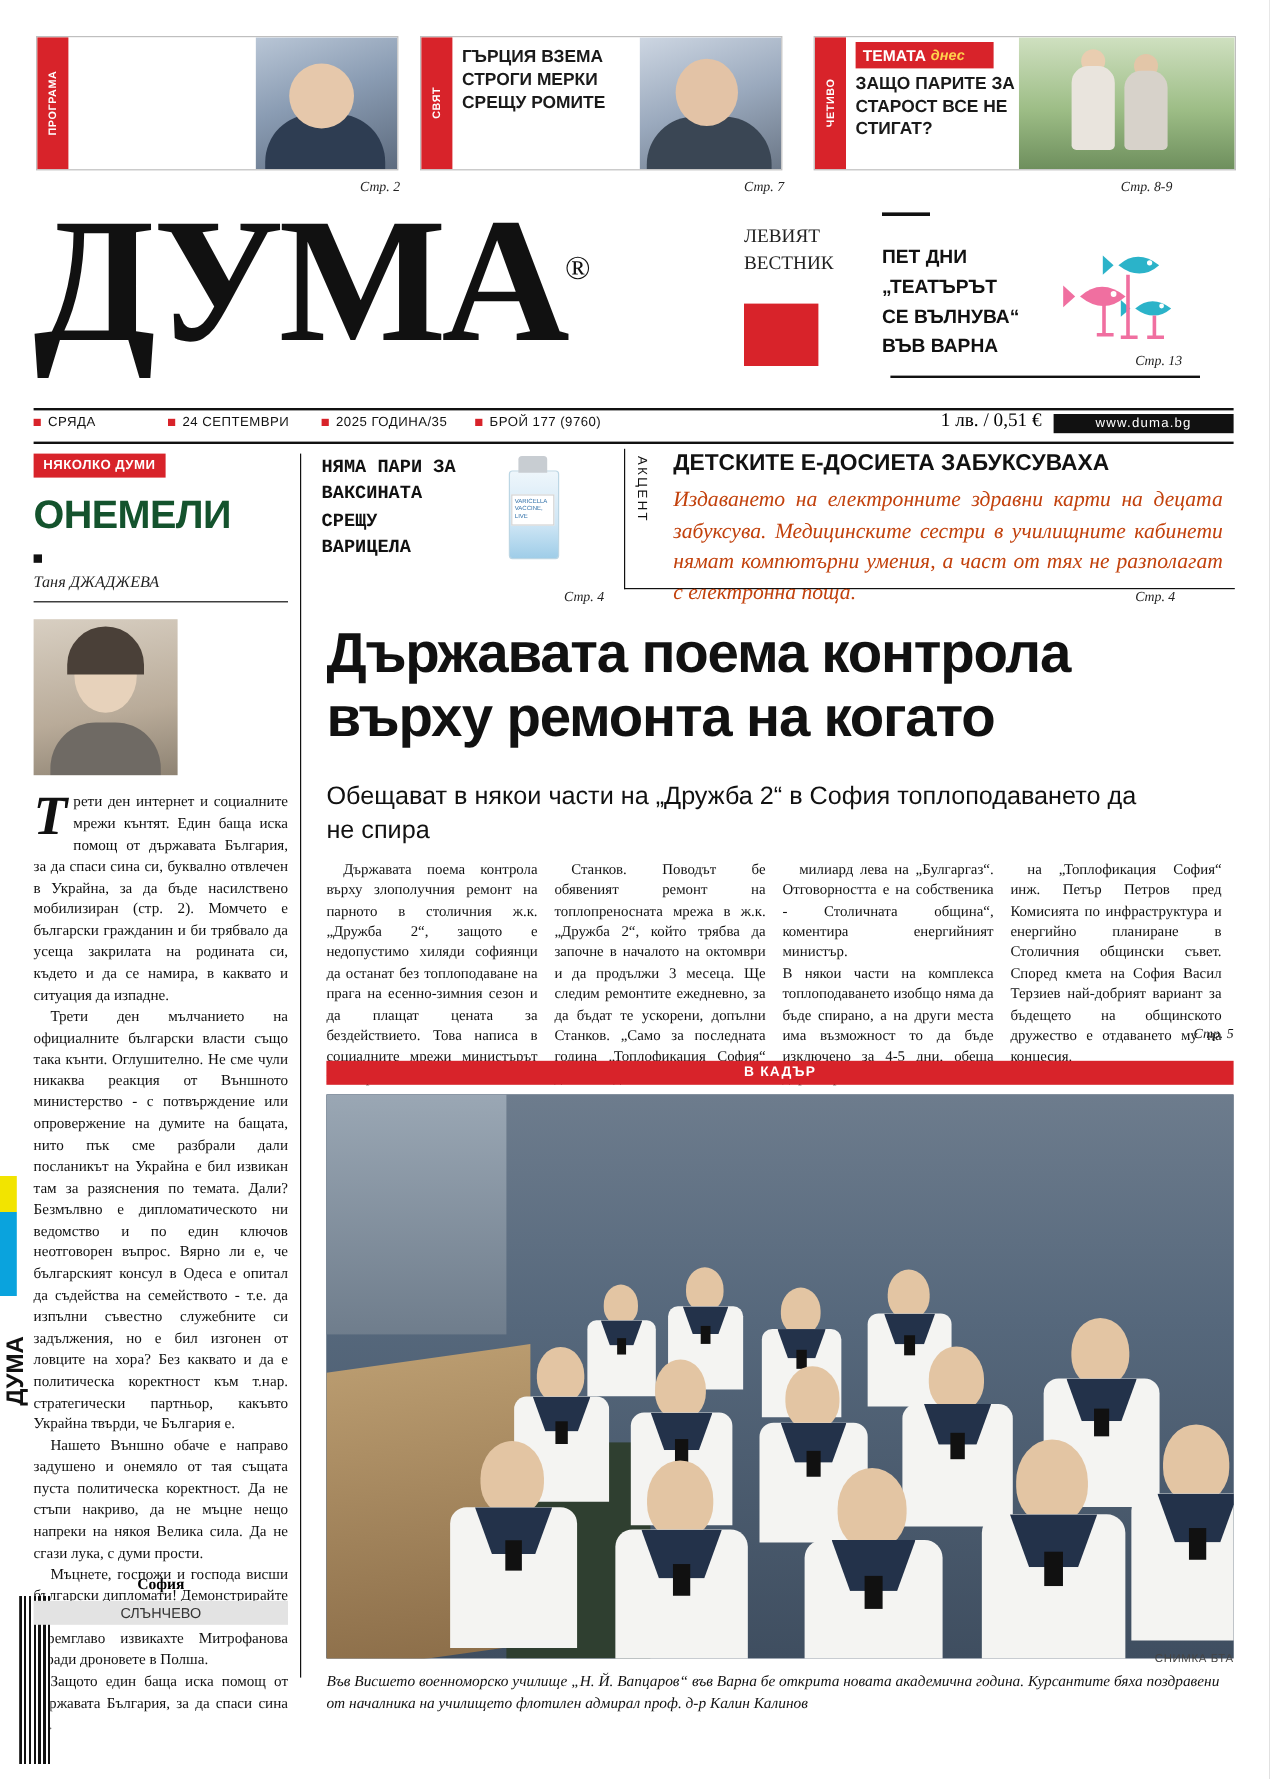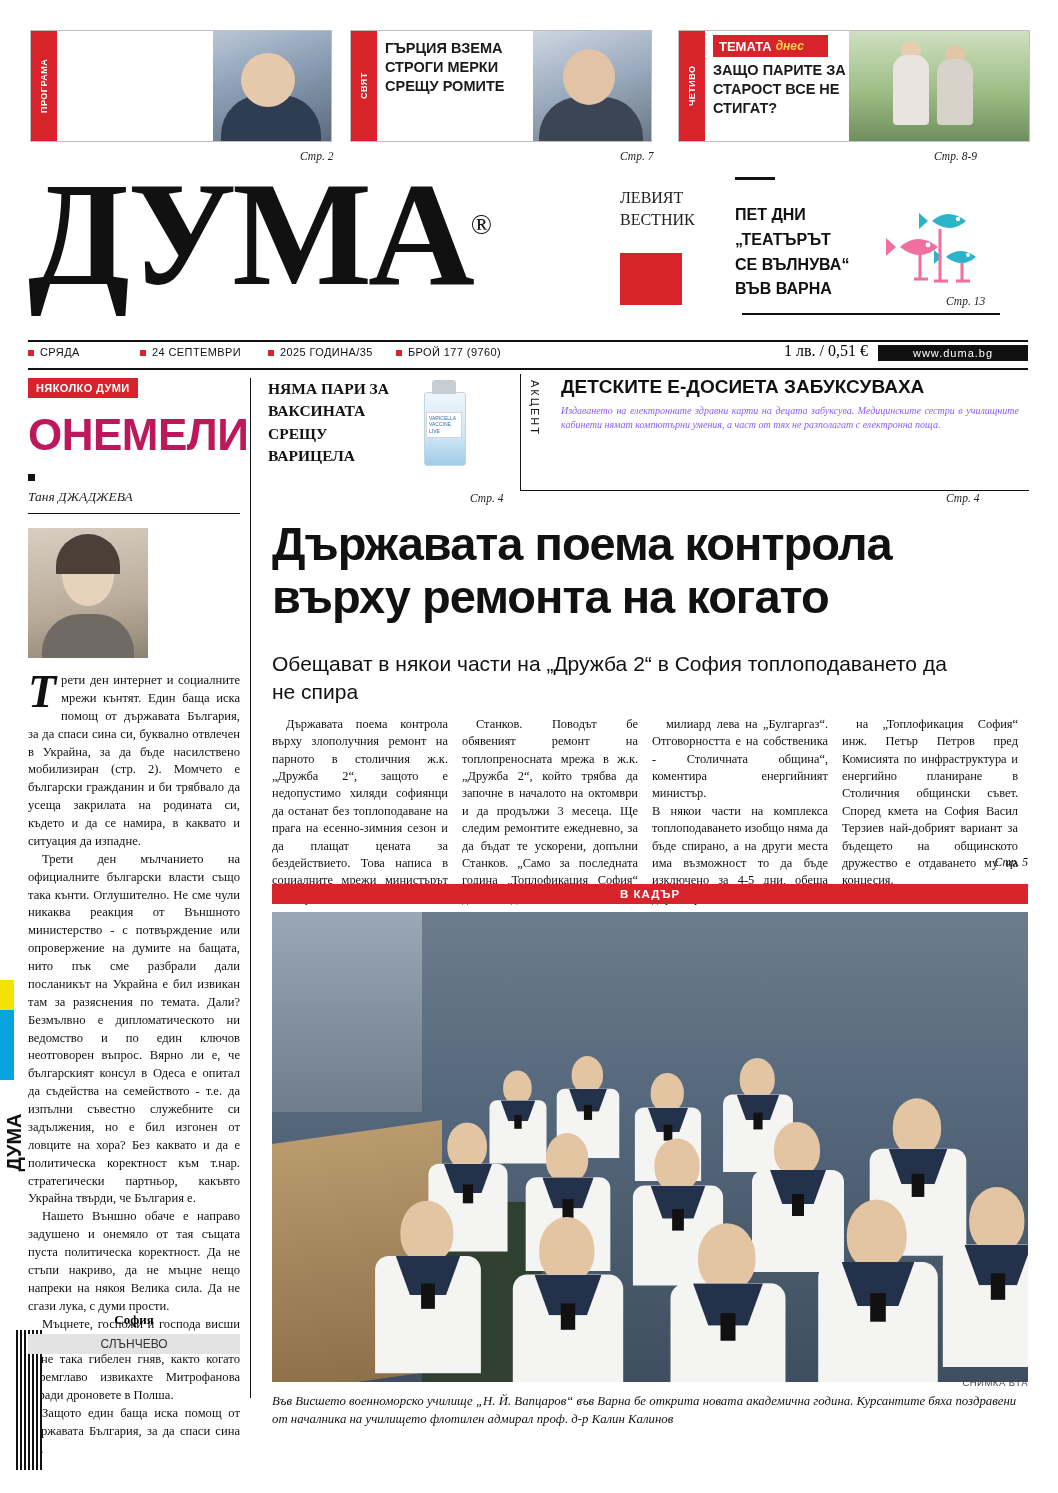"НЯМА ПАРИ ЗА ВАКСИНАТА СРЕЩУ" .vaccine .vt { font-family: Liberation Serif, serif -> Liberation Mono, monospace }
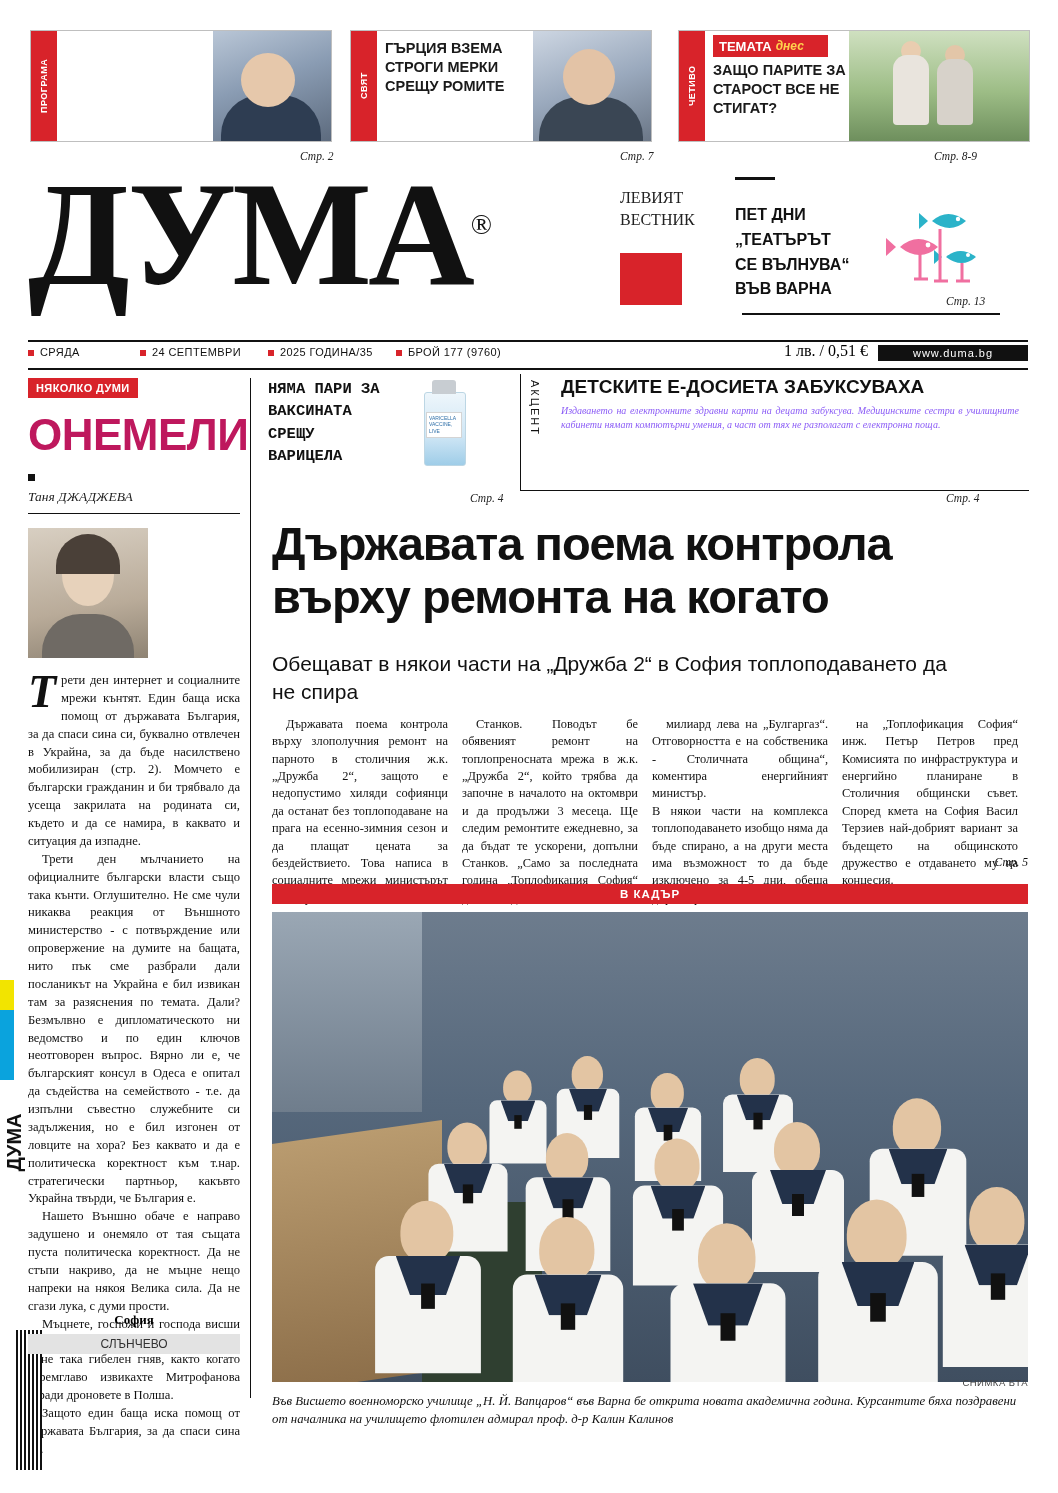"ОНЕМЕЛИ" .onemeli { color: #be185d -> #14532d; font-size: 44px -> 33px }
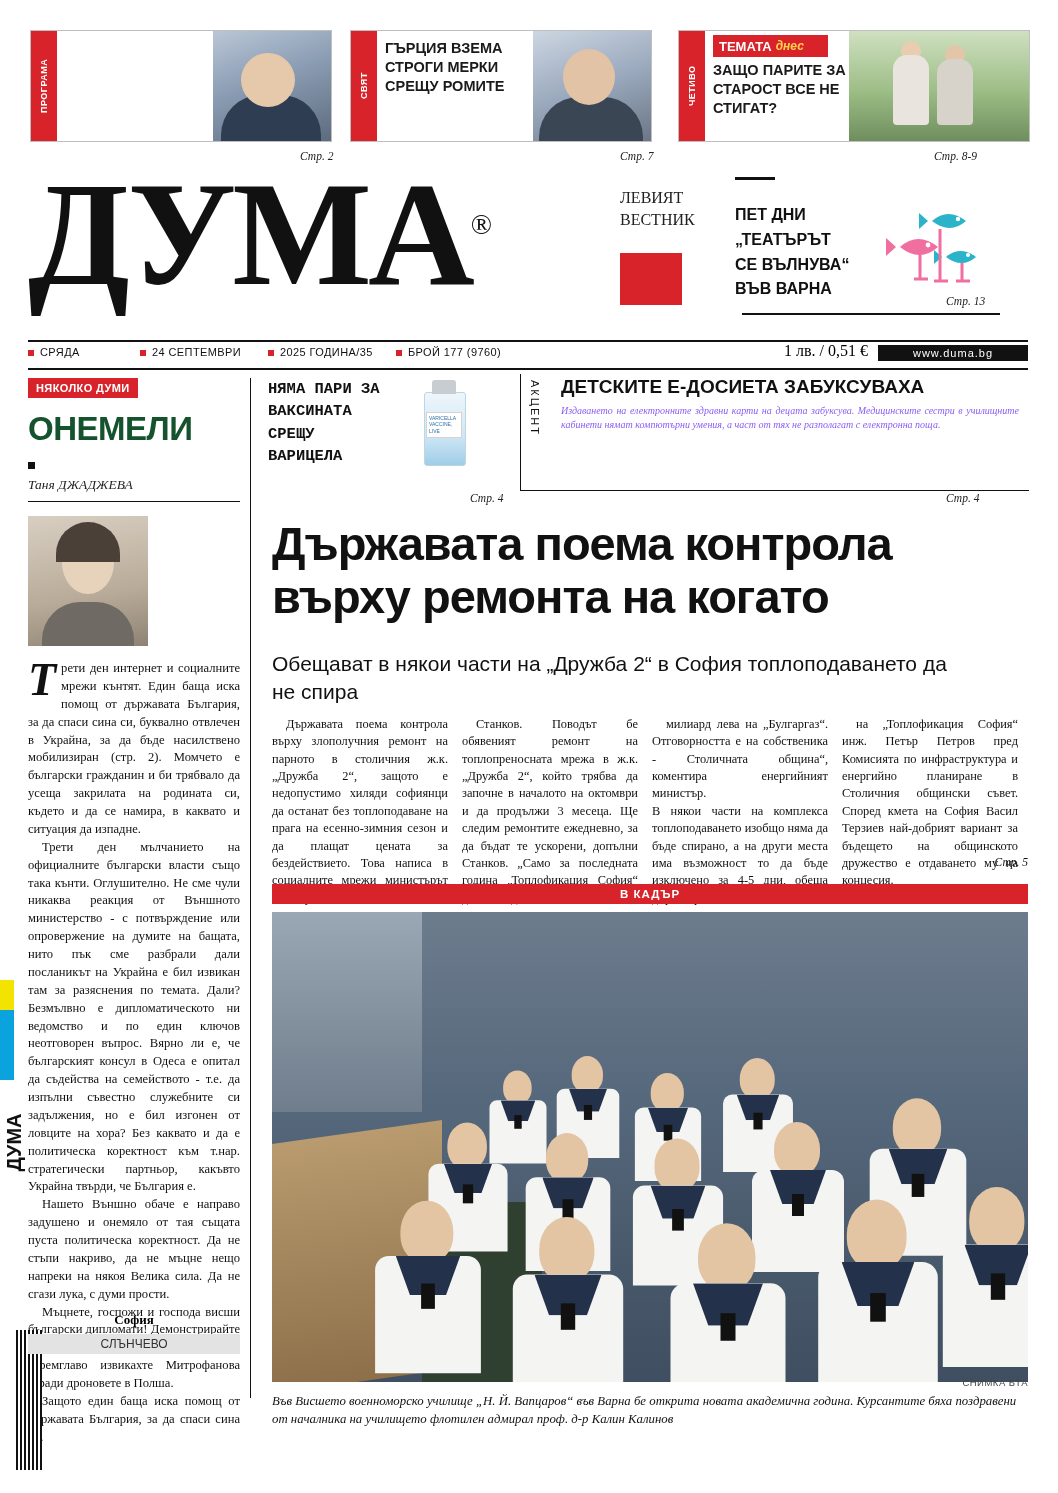"Издаването на електронните здравни карти" .accenttext { color: #8b5cf6 -> #c2410c; font-size: 10px -> 18px }
